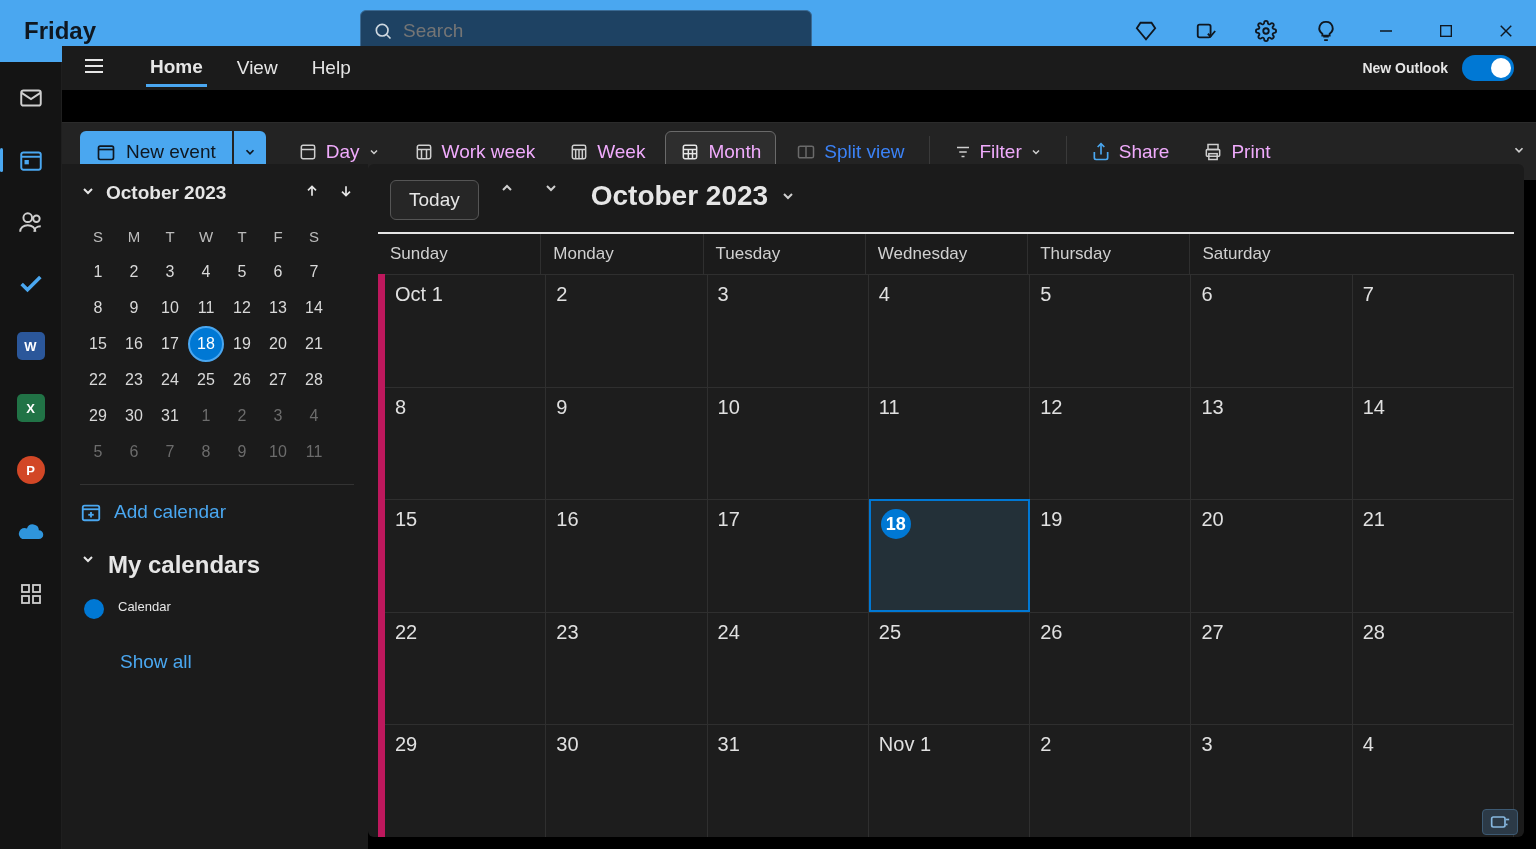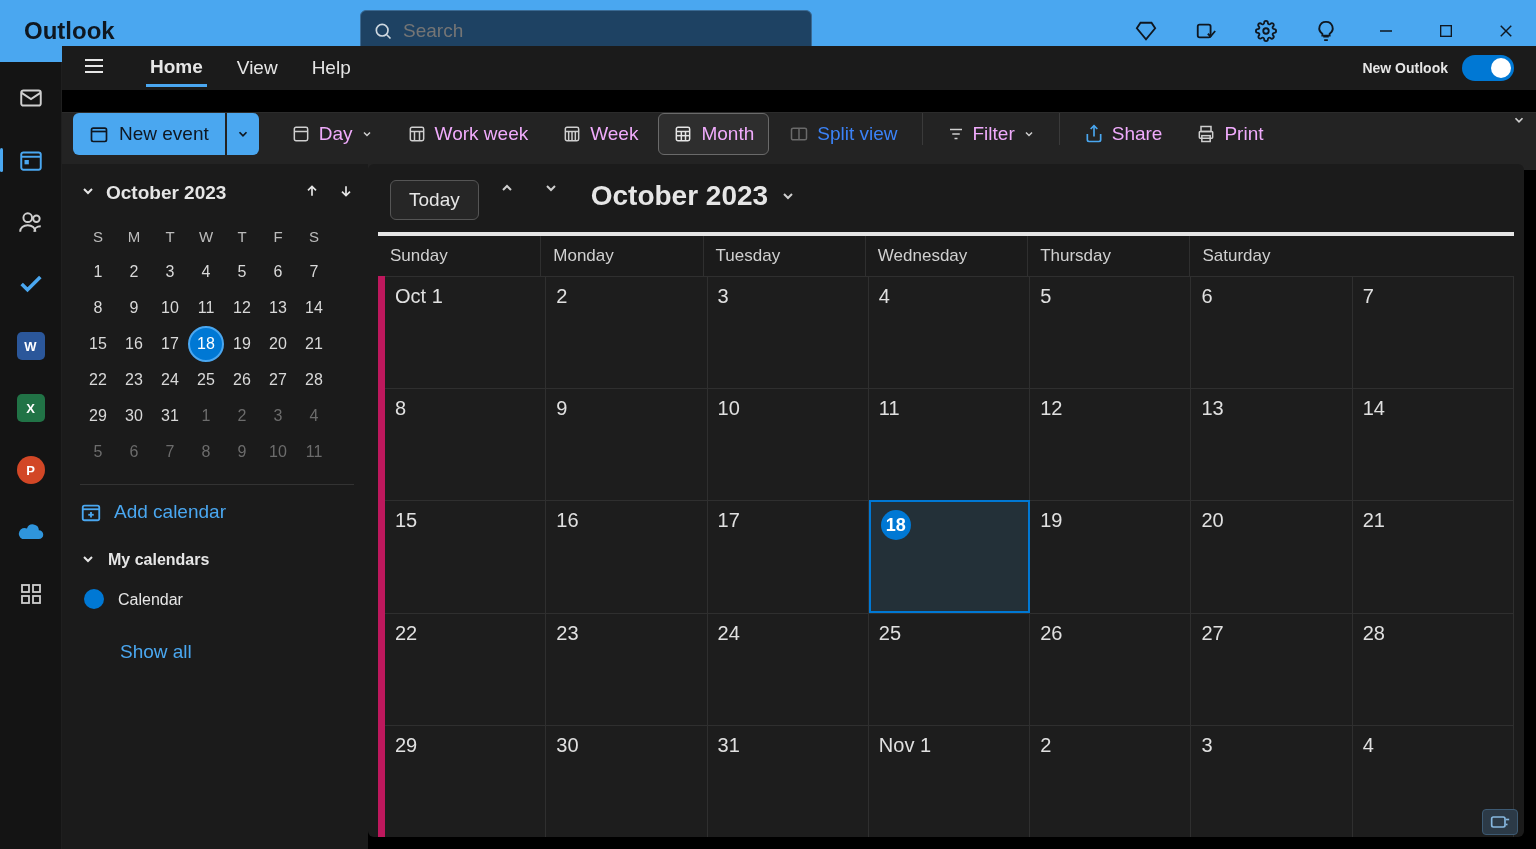"Outlook" span.title { text: Outlook -> Friday }
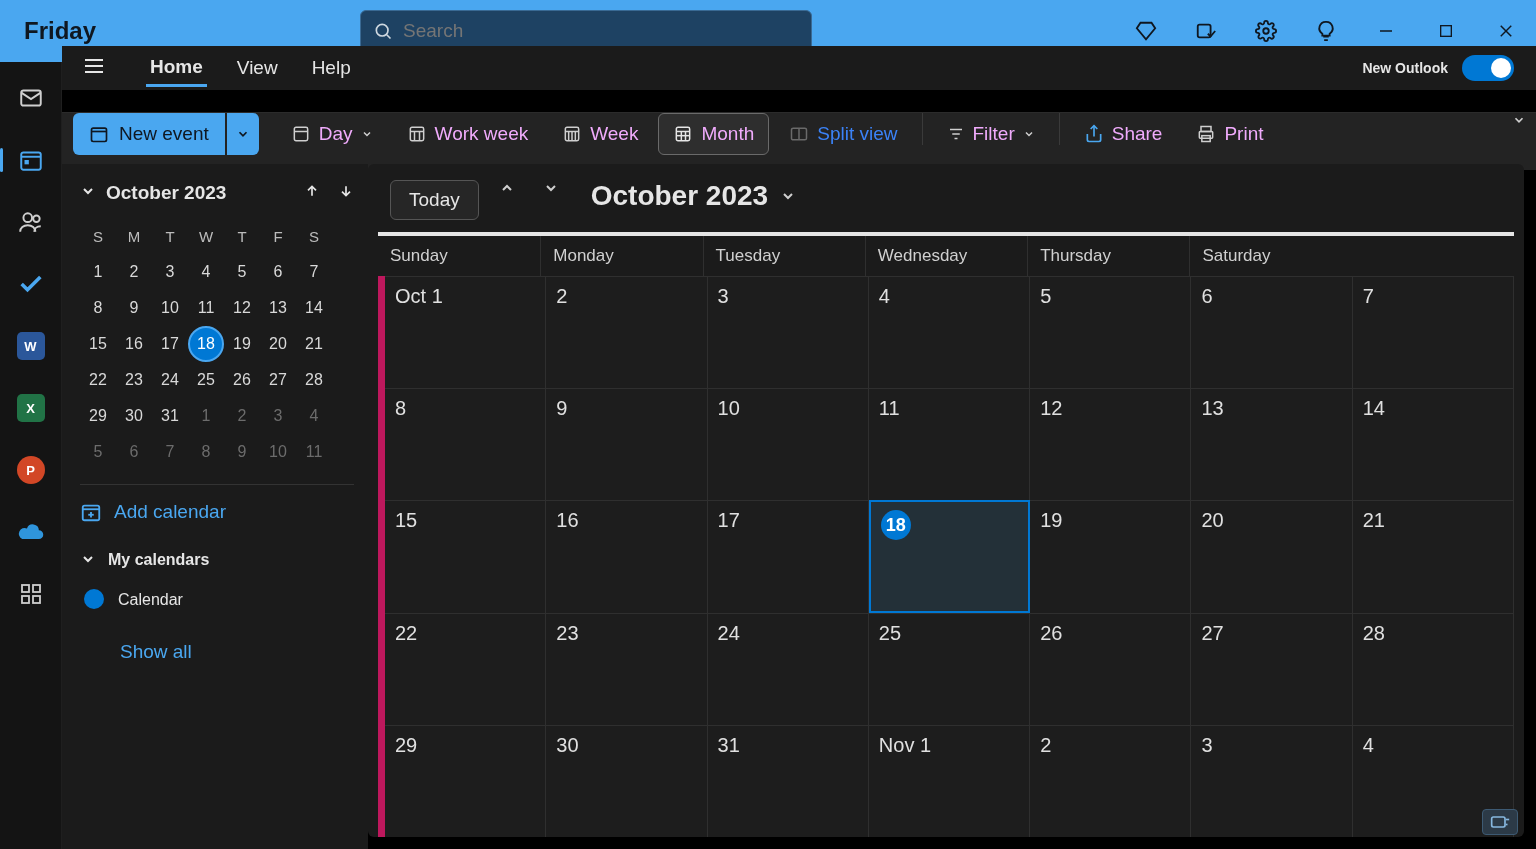"New event" .toolbar { align-items: none -> center; padding: 0 11px -> 0 18px; top: 112px -> 122px }
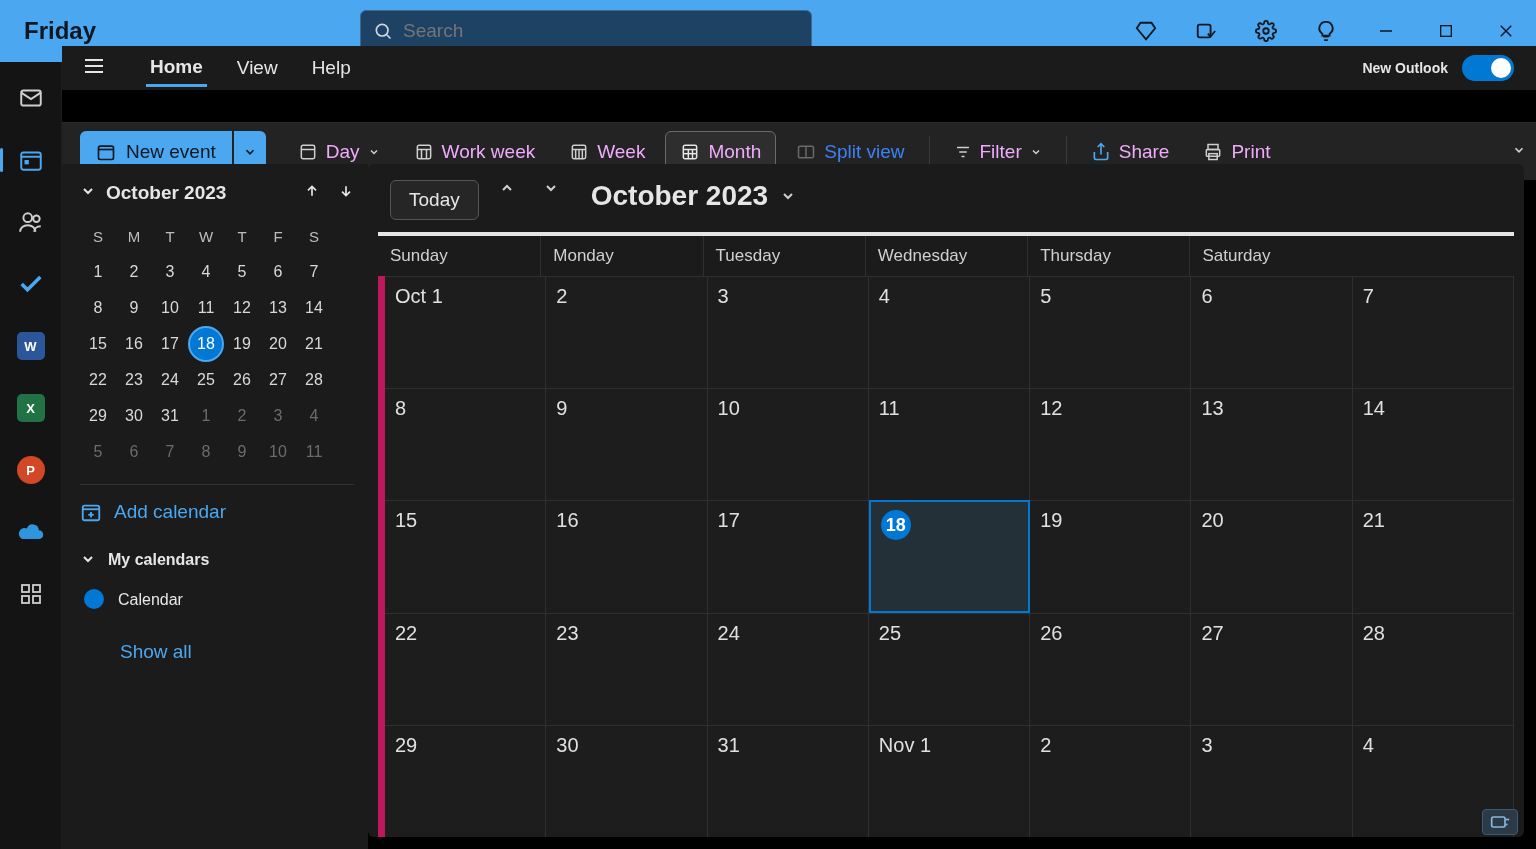"Sunday" .weekday-row { border-top: 4px solid #e5e5e5 -> 2px solid #e5e5e5 }
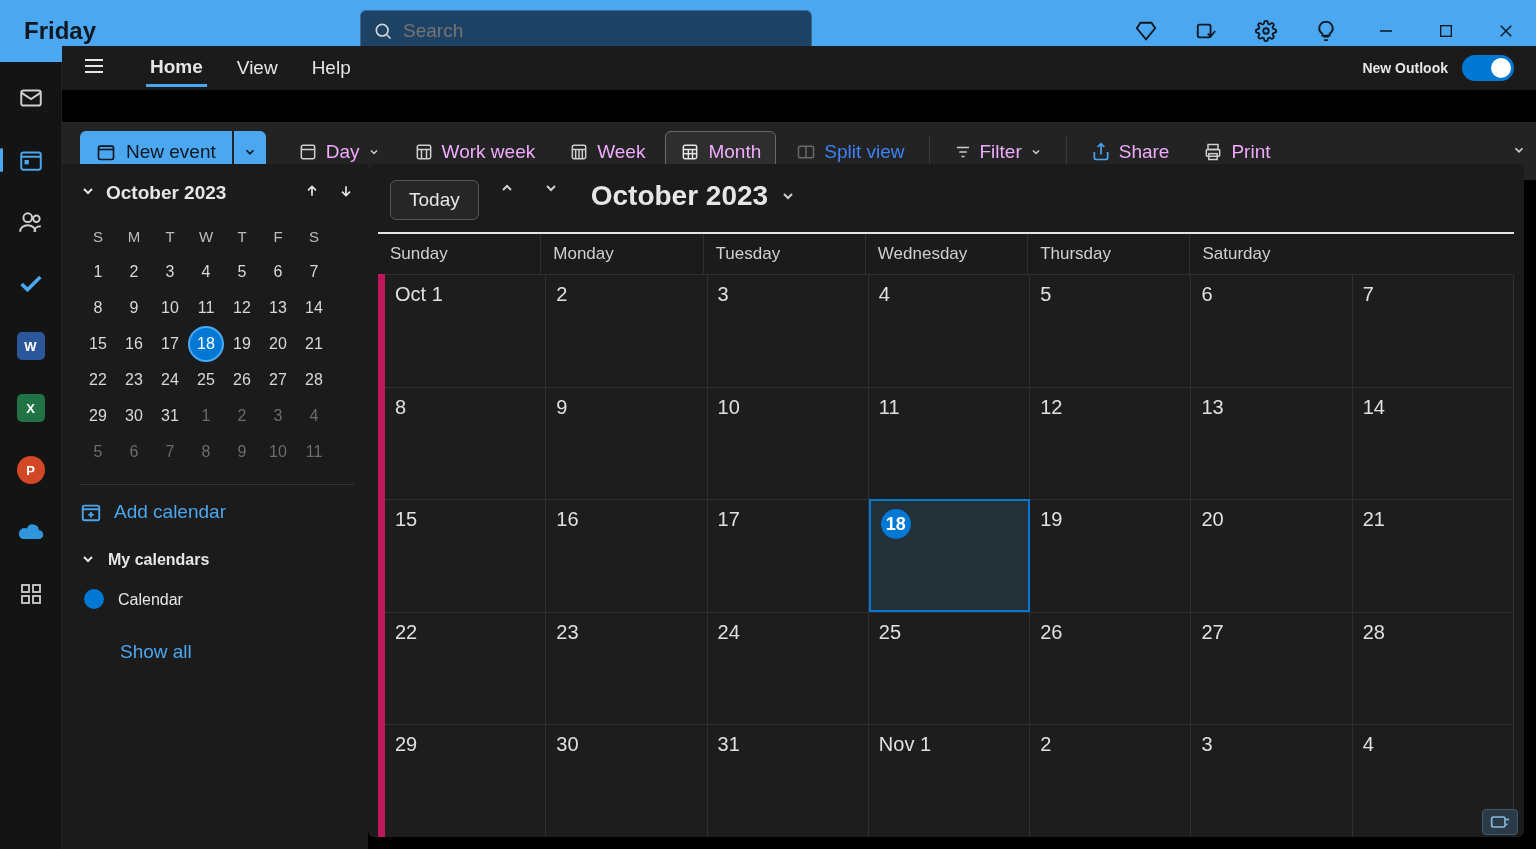"My calendars" .section-title { font-size: 16px -> 24px }
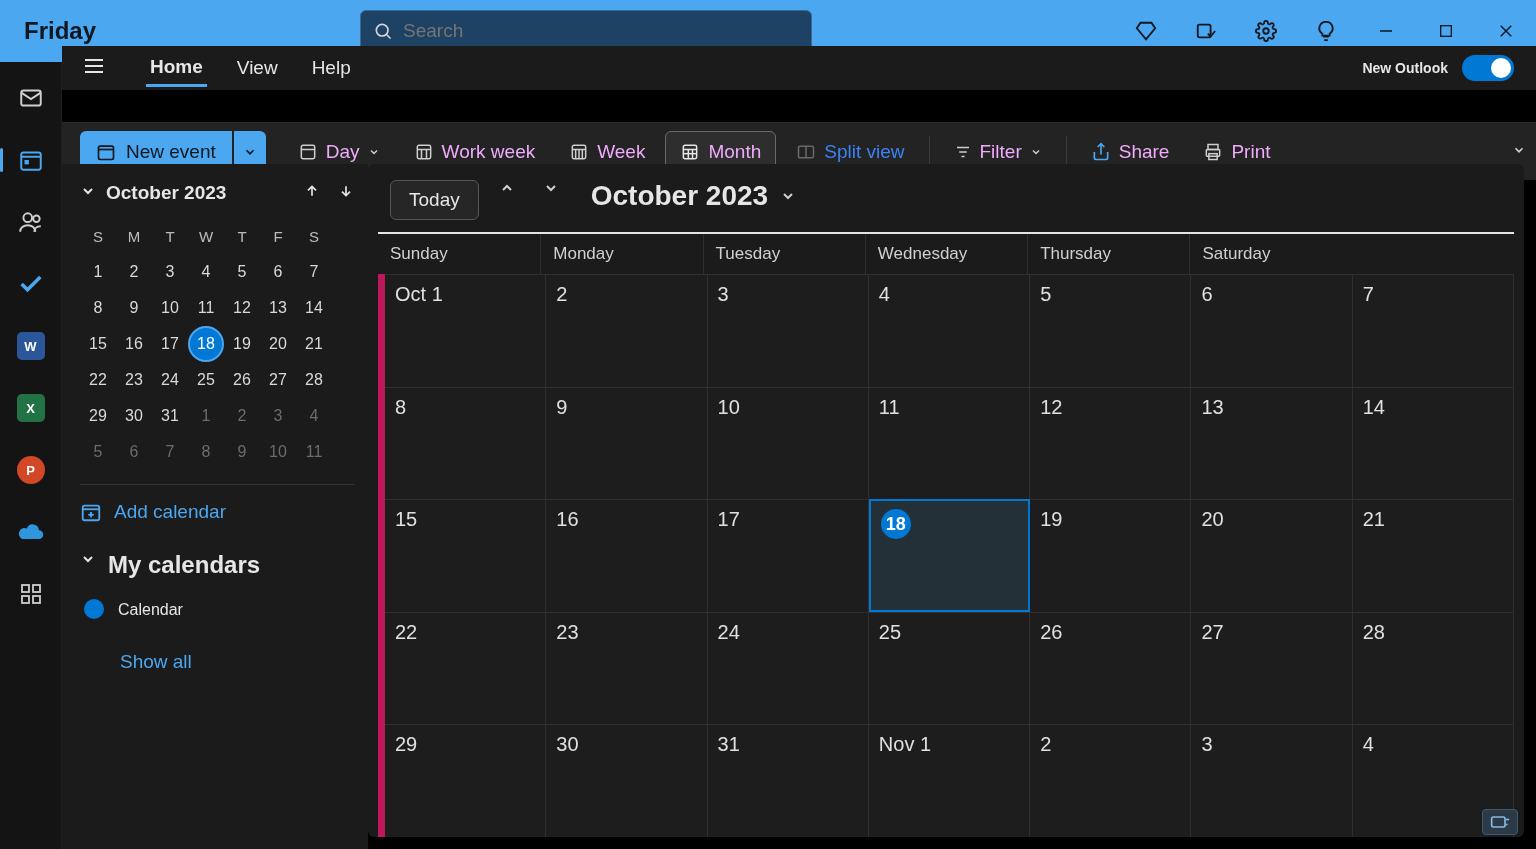"Calendar" .cal-item { align-items: flex-end -> flex-start; font-size: 16px -> 13px }
